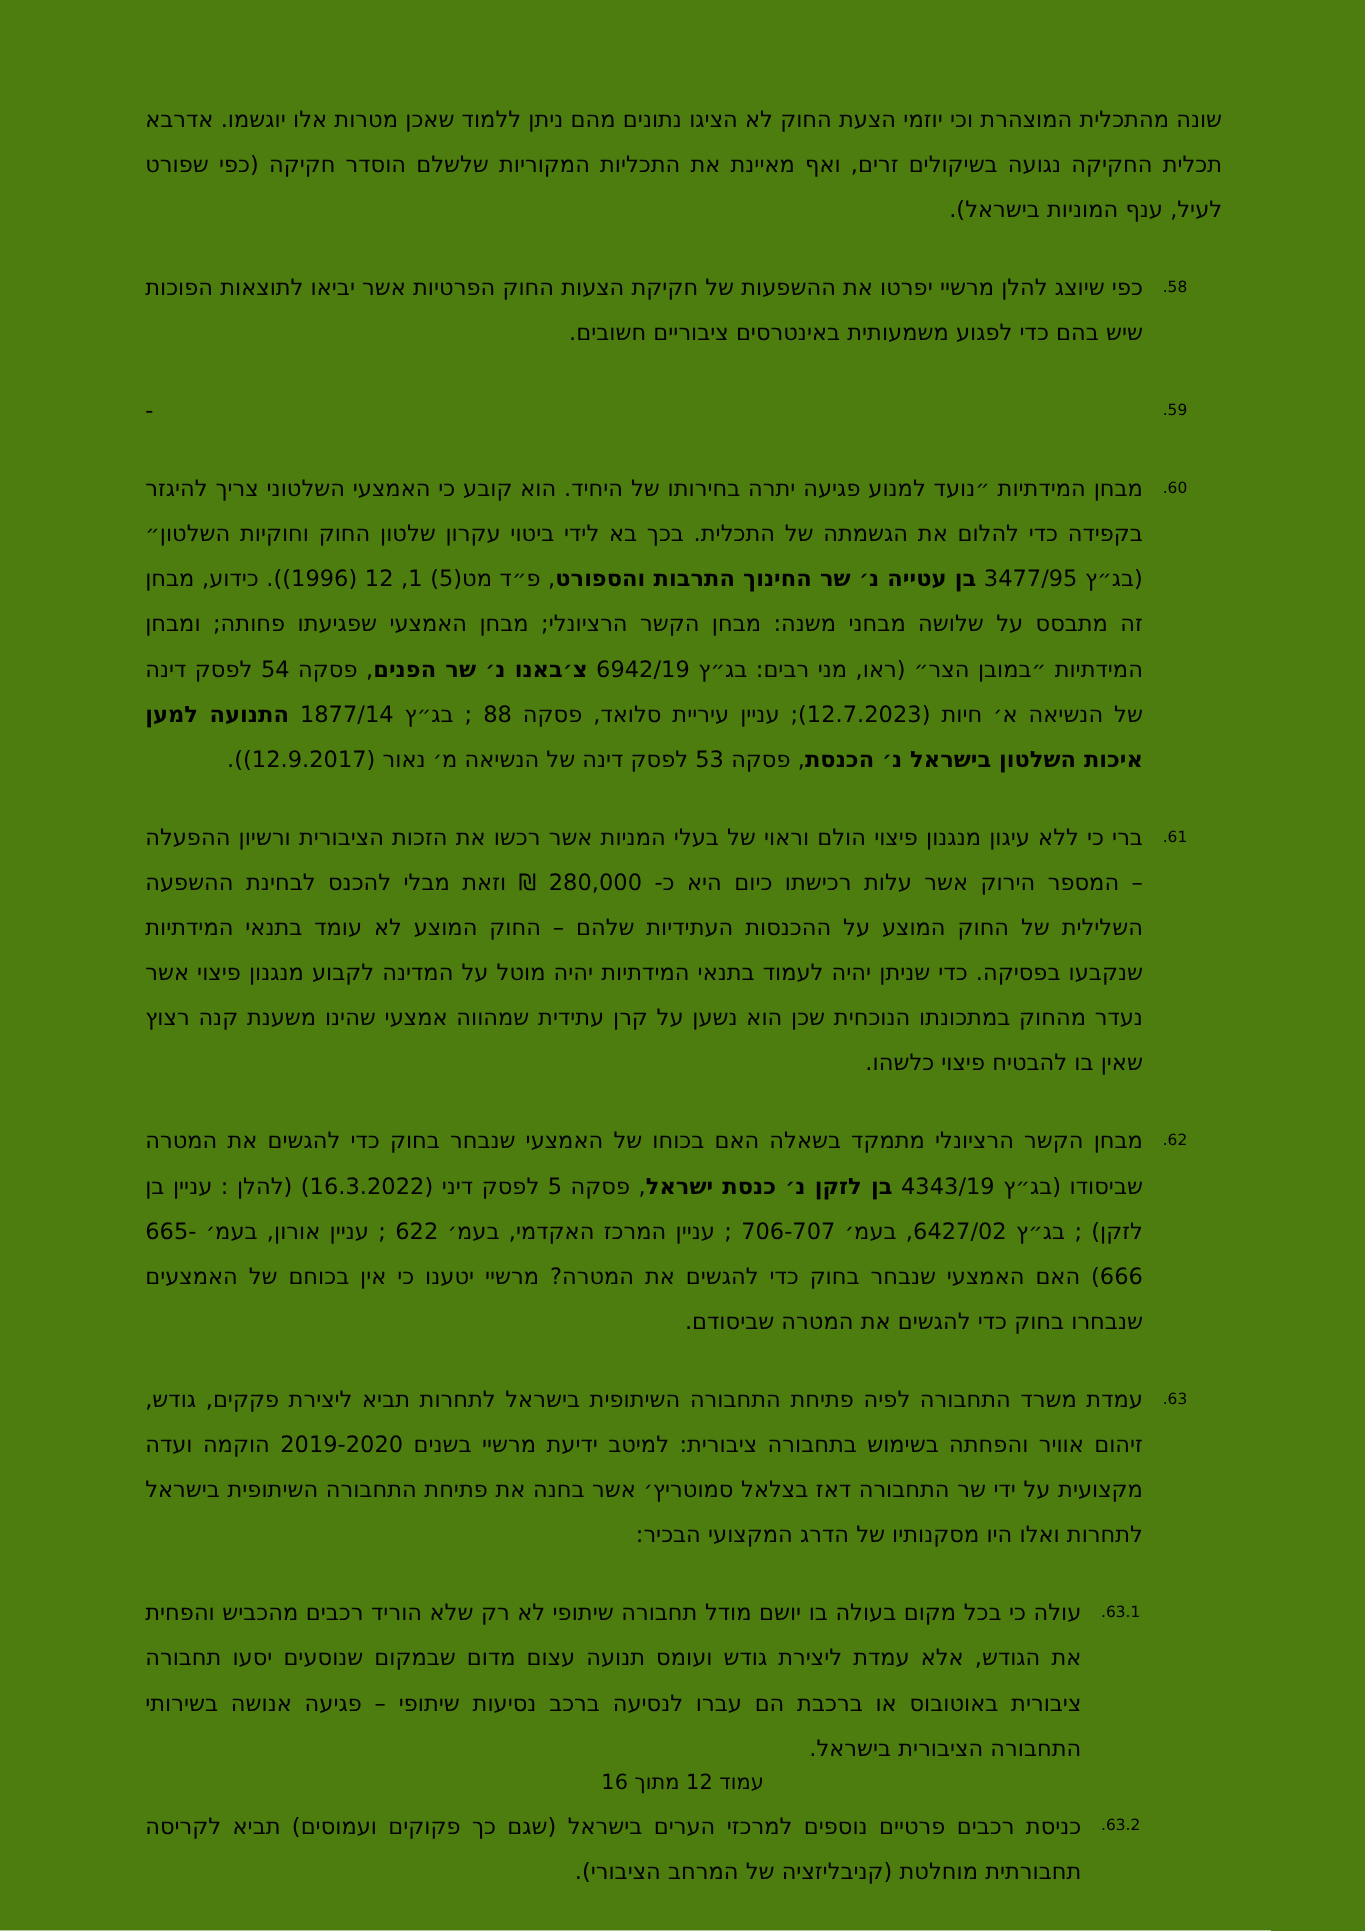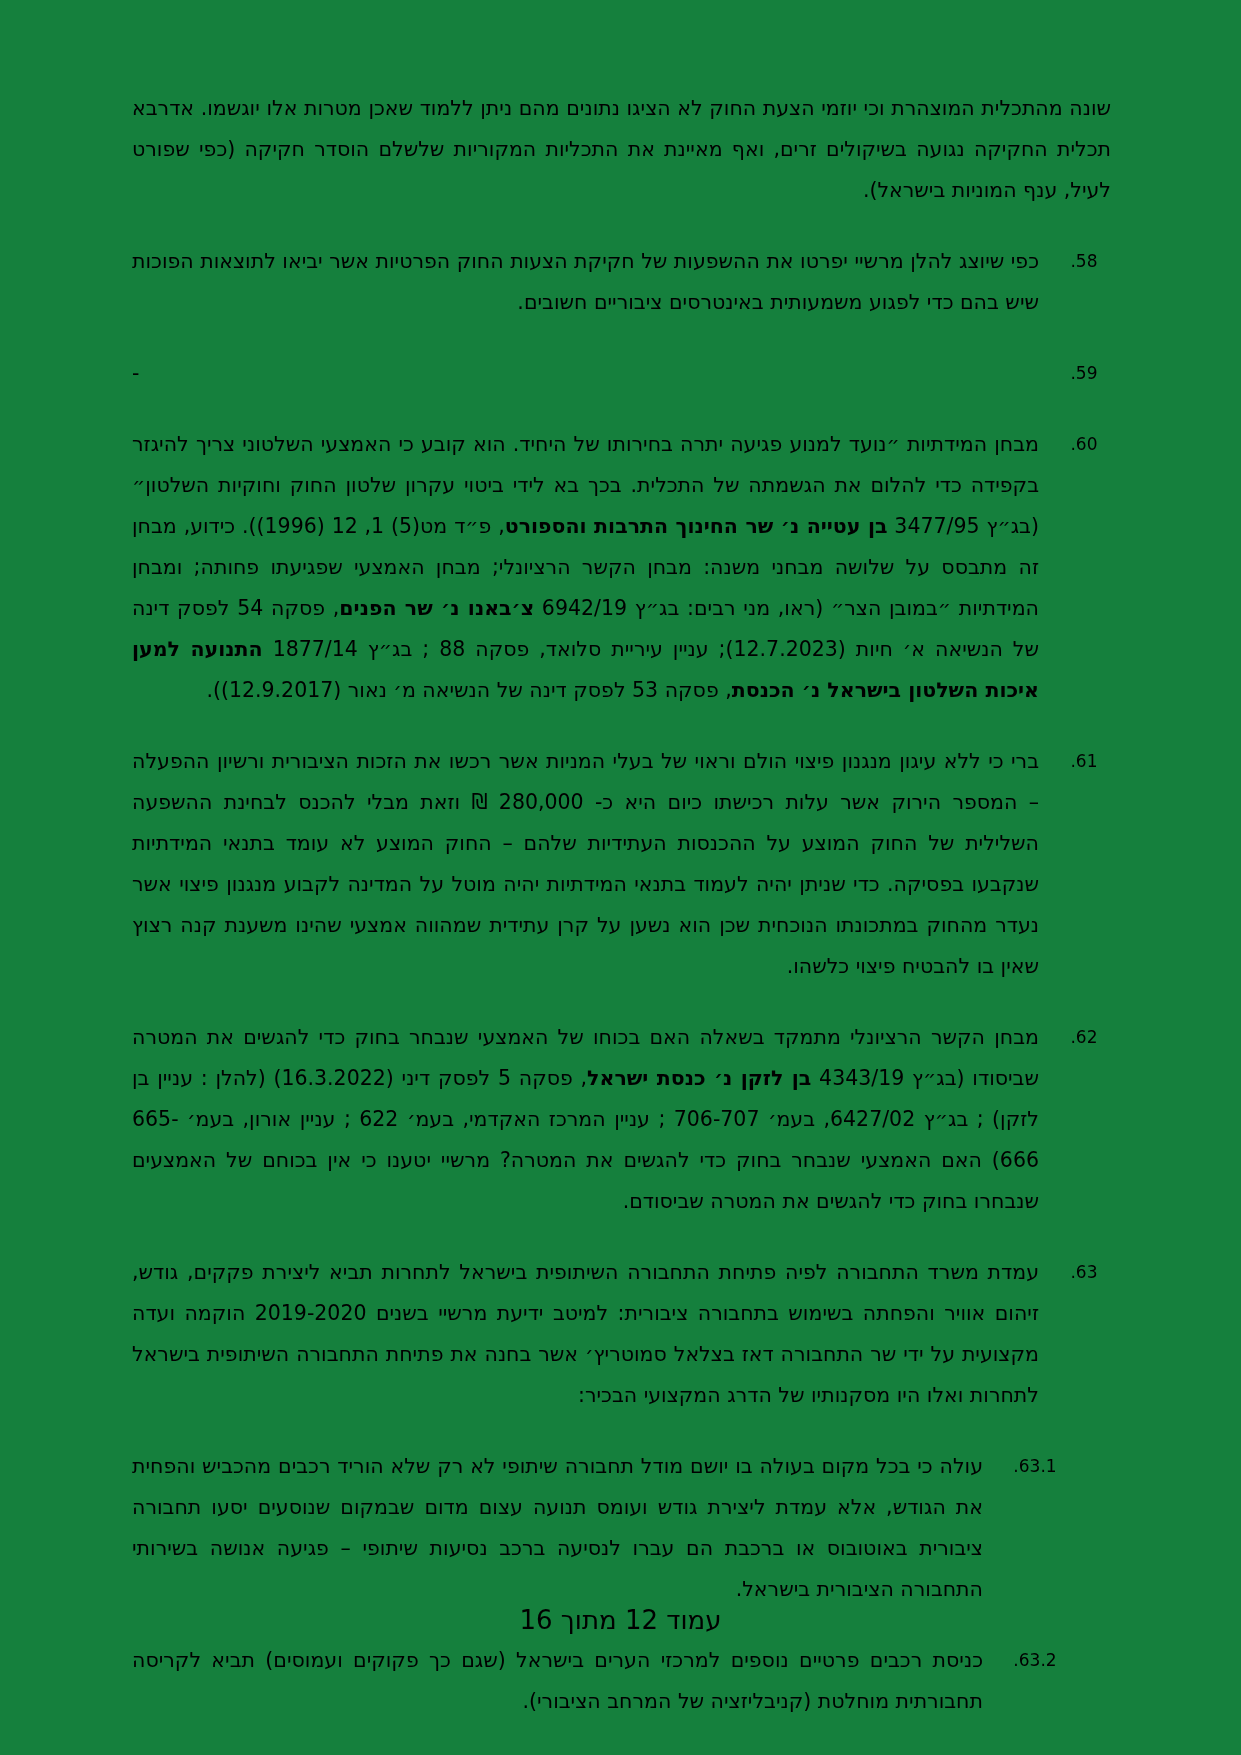"שונה מהתכלית המוצהרת וכי יוזמי" .page { background: #15803d -> #4d7c0f }
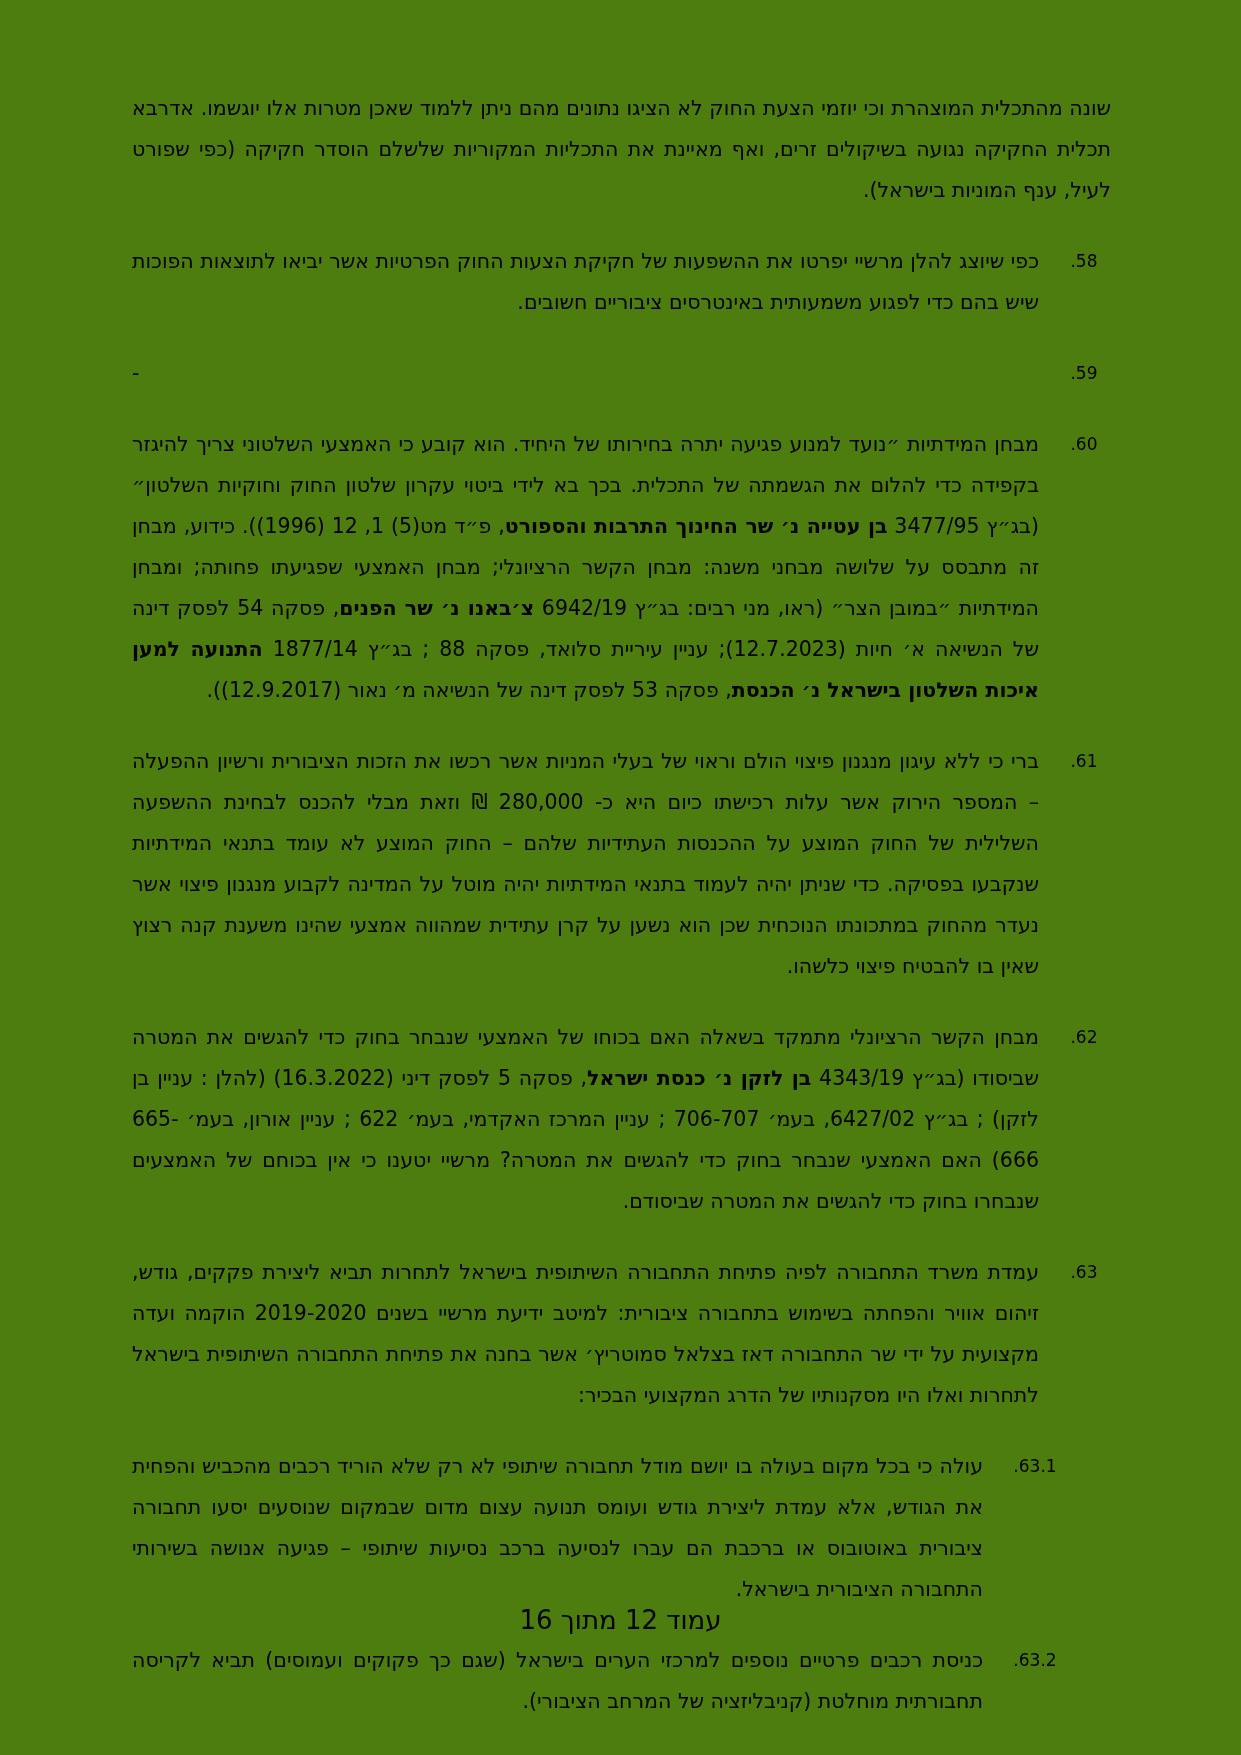".58" .item-num { font-size: 17px -> 14px; text-align: center -> left }
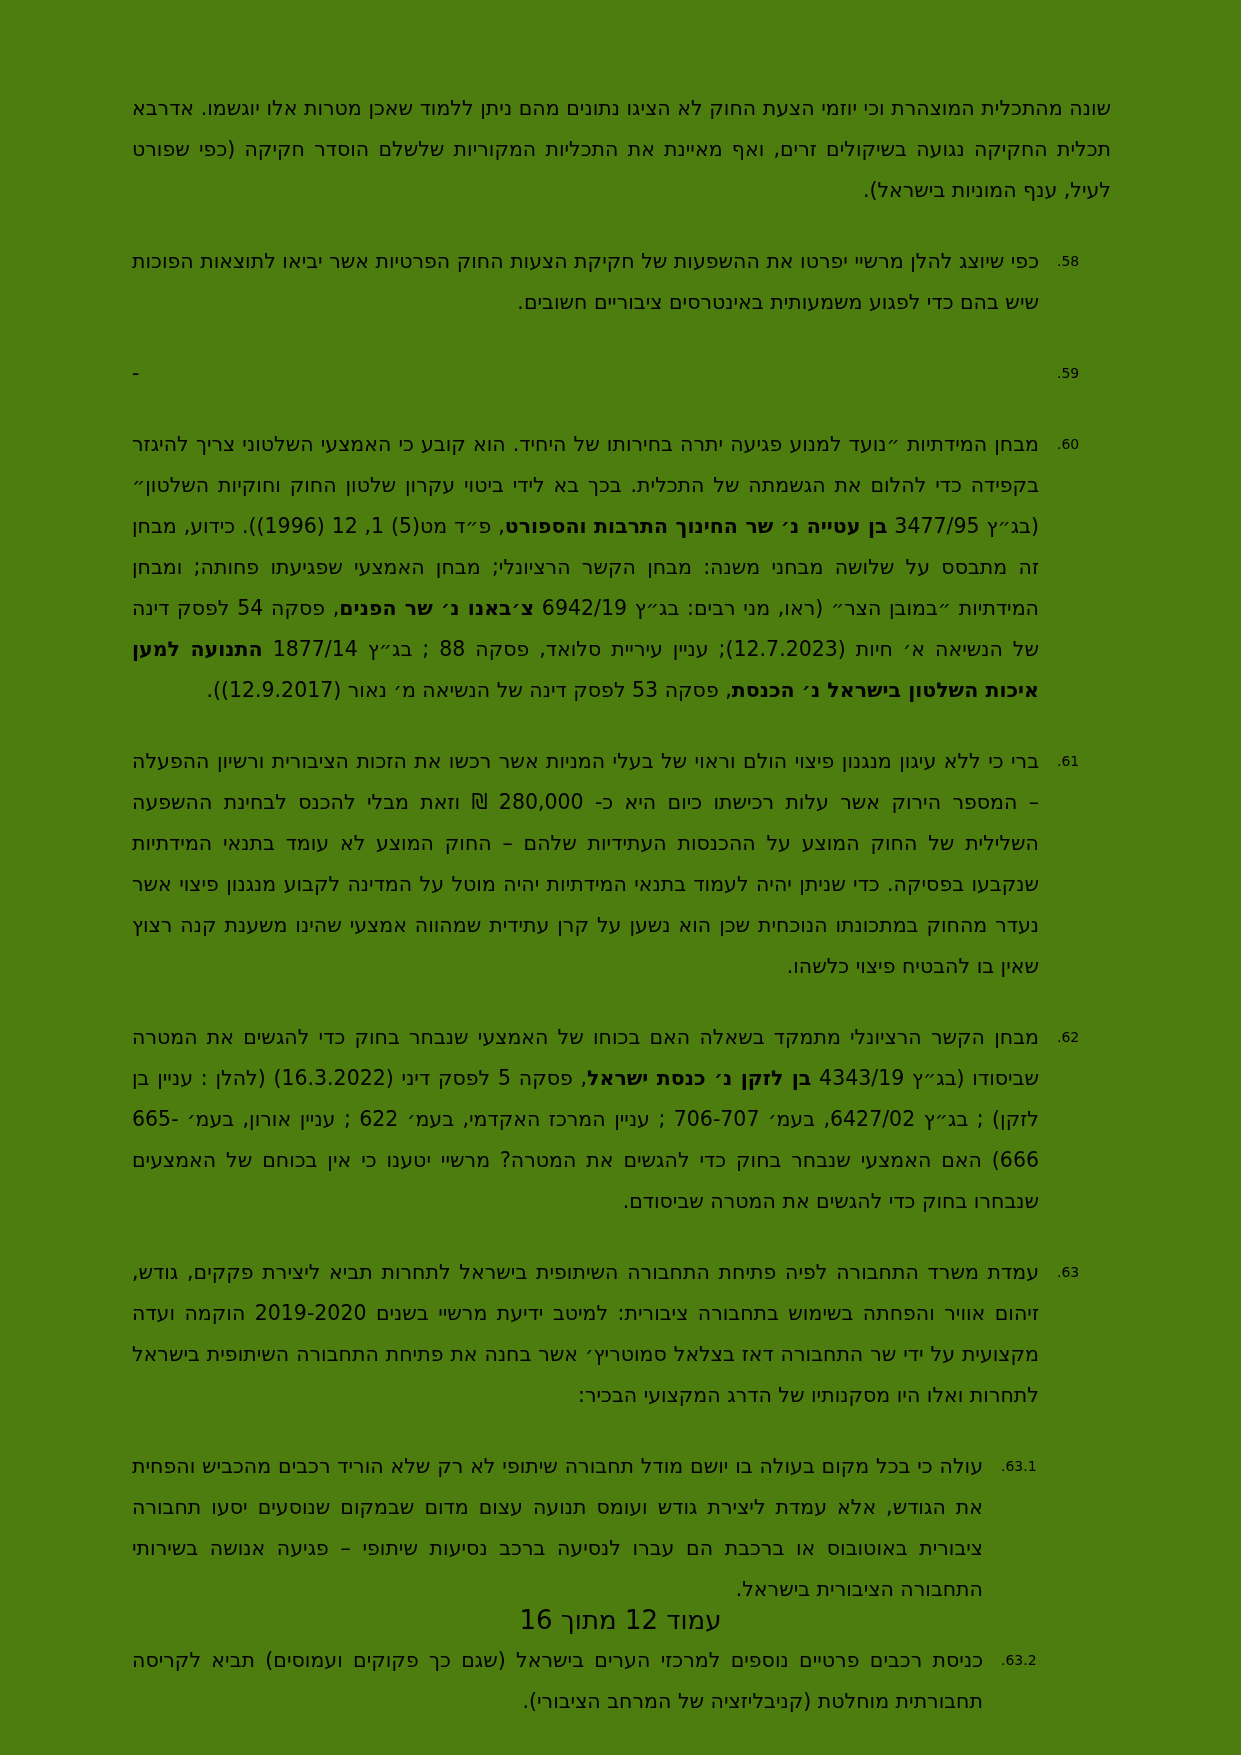"עמוד 12 מתוך 16" .footer { font-size: 26px -> 19px }
